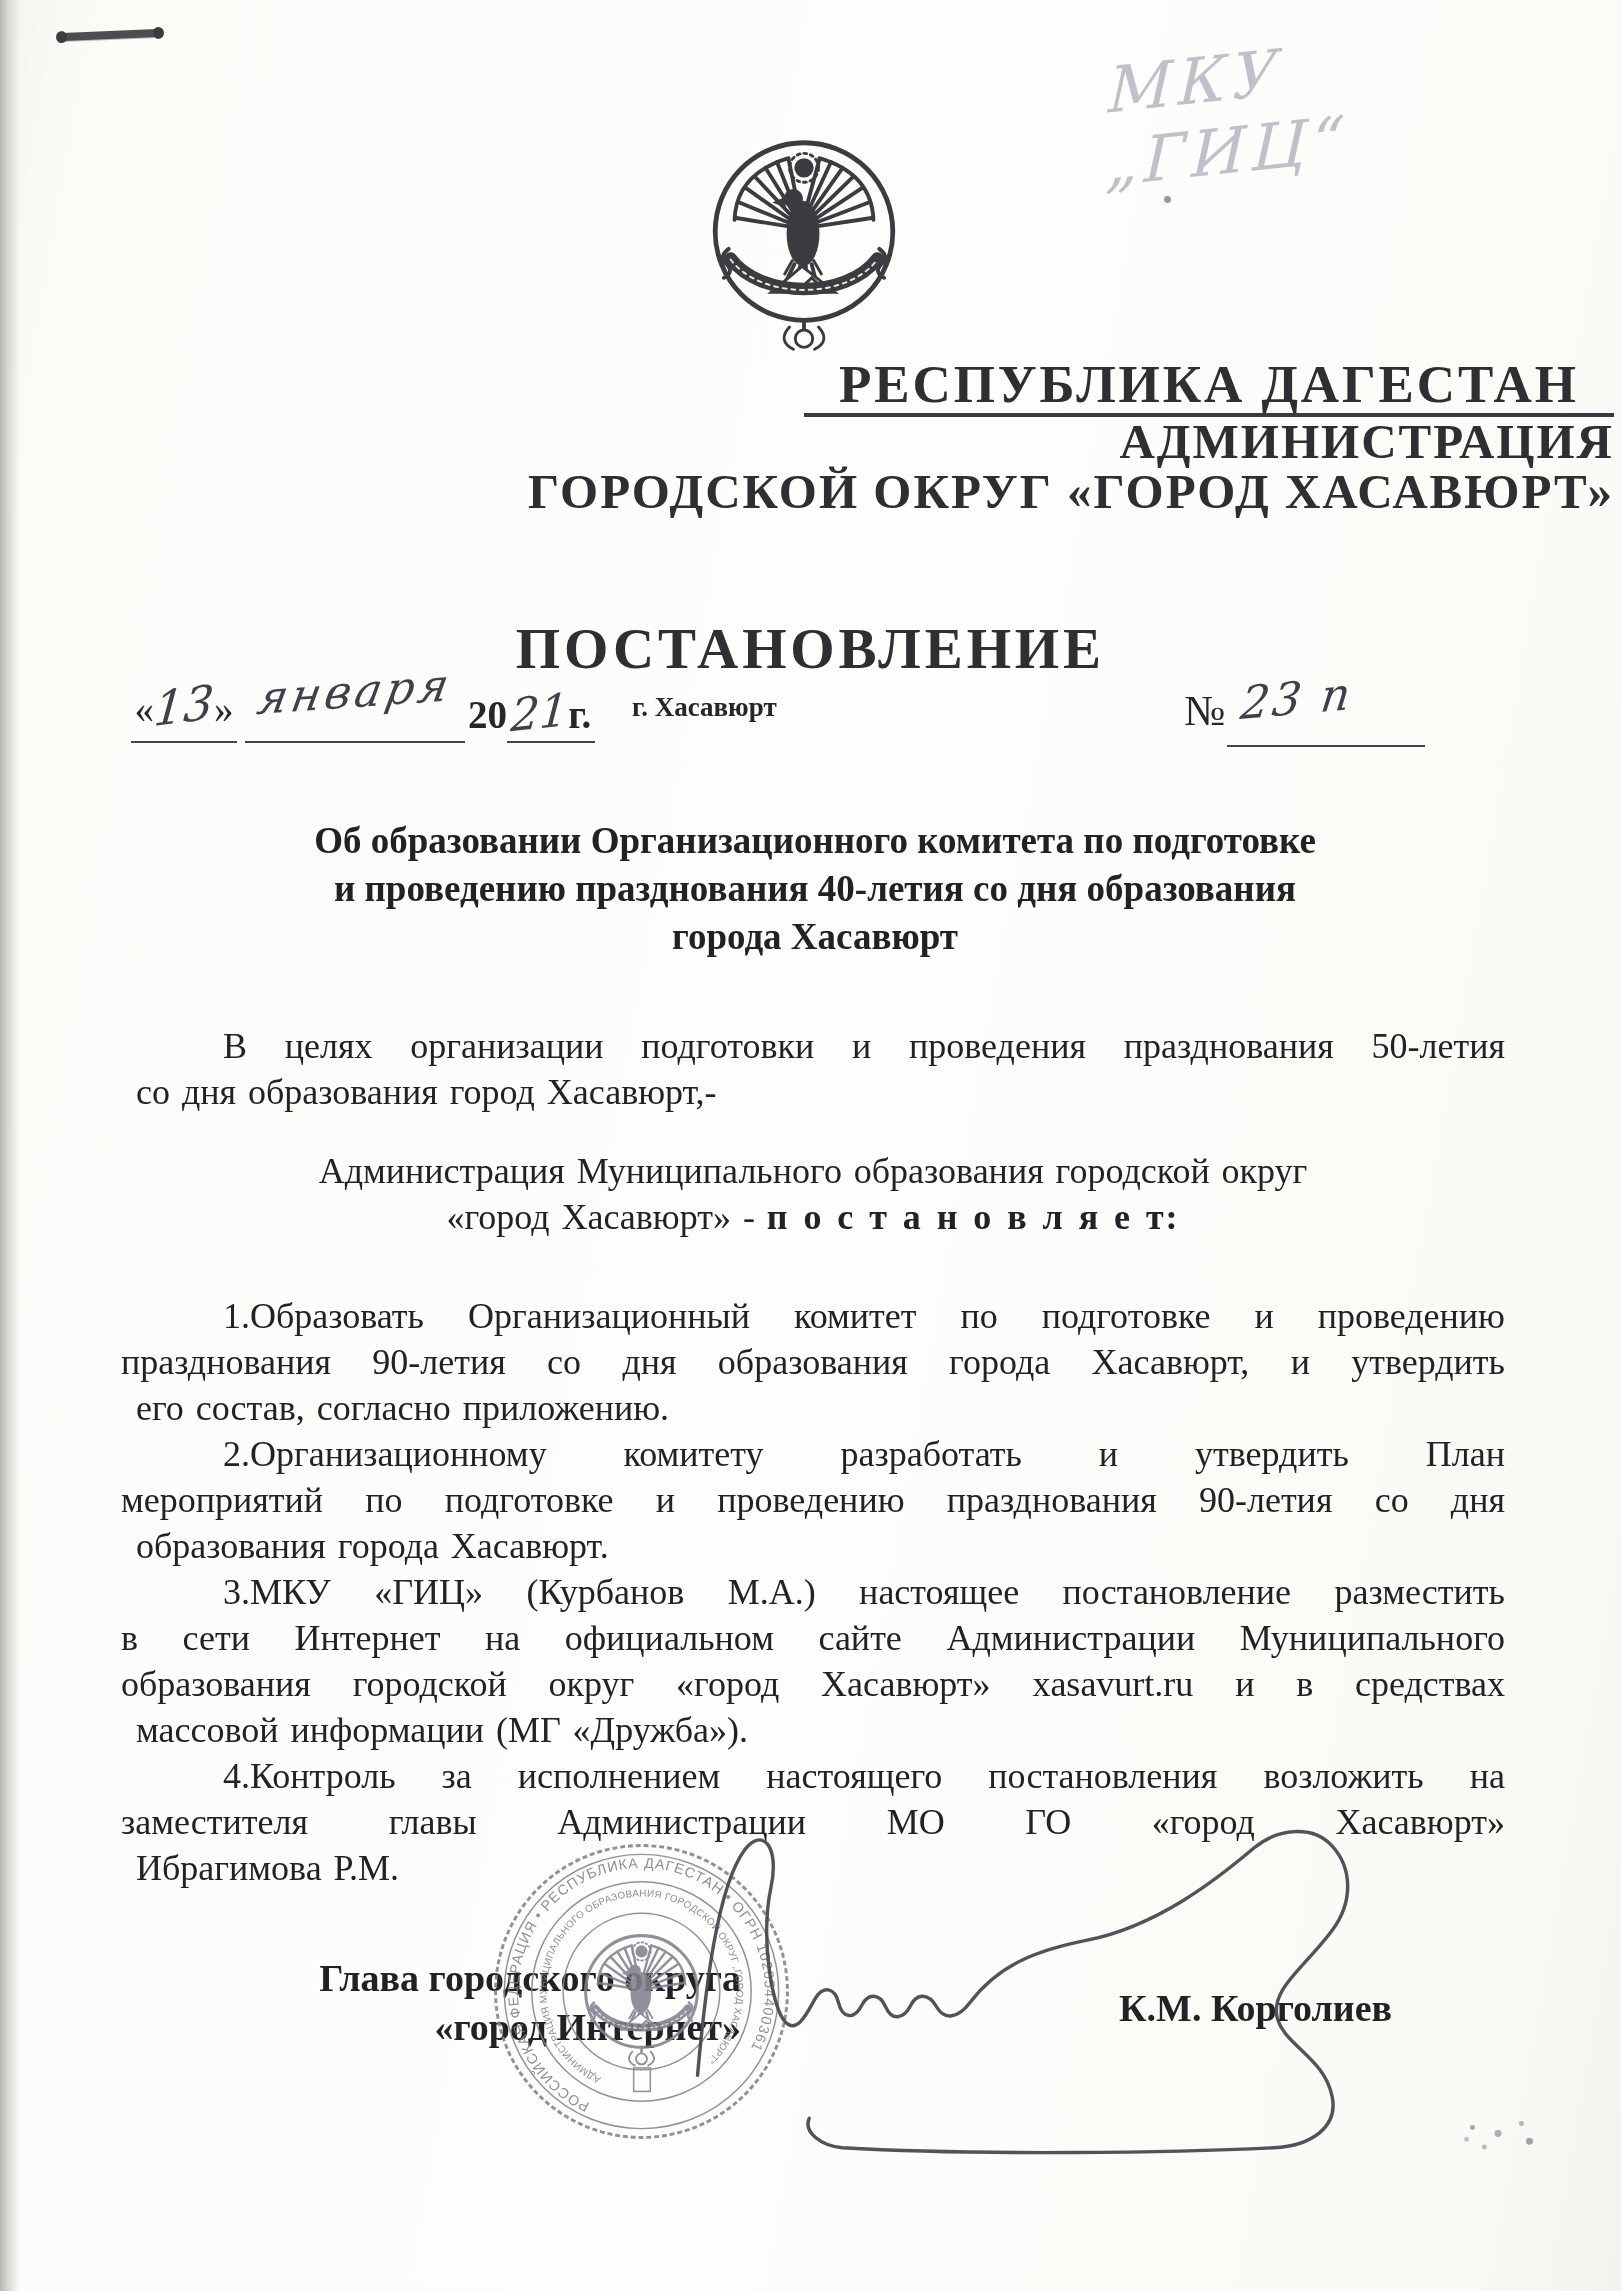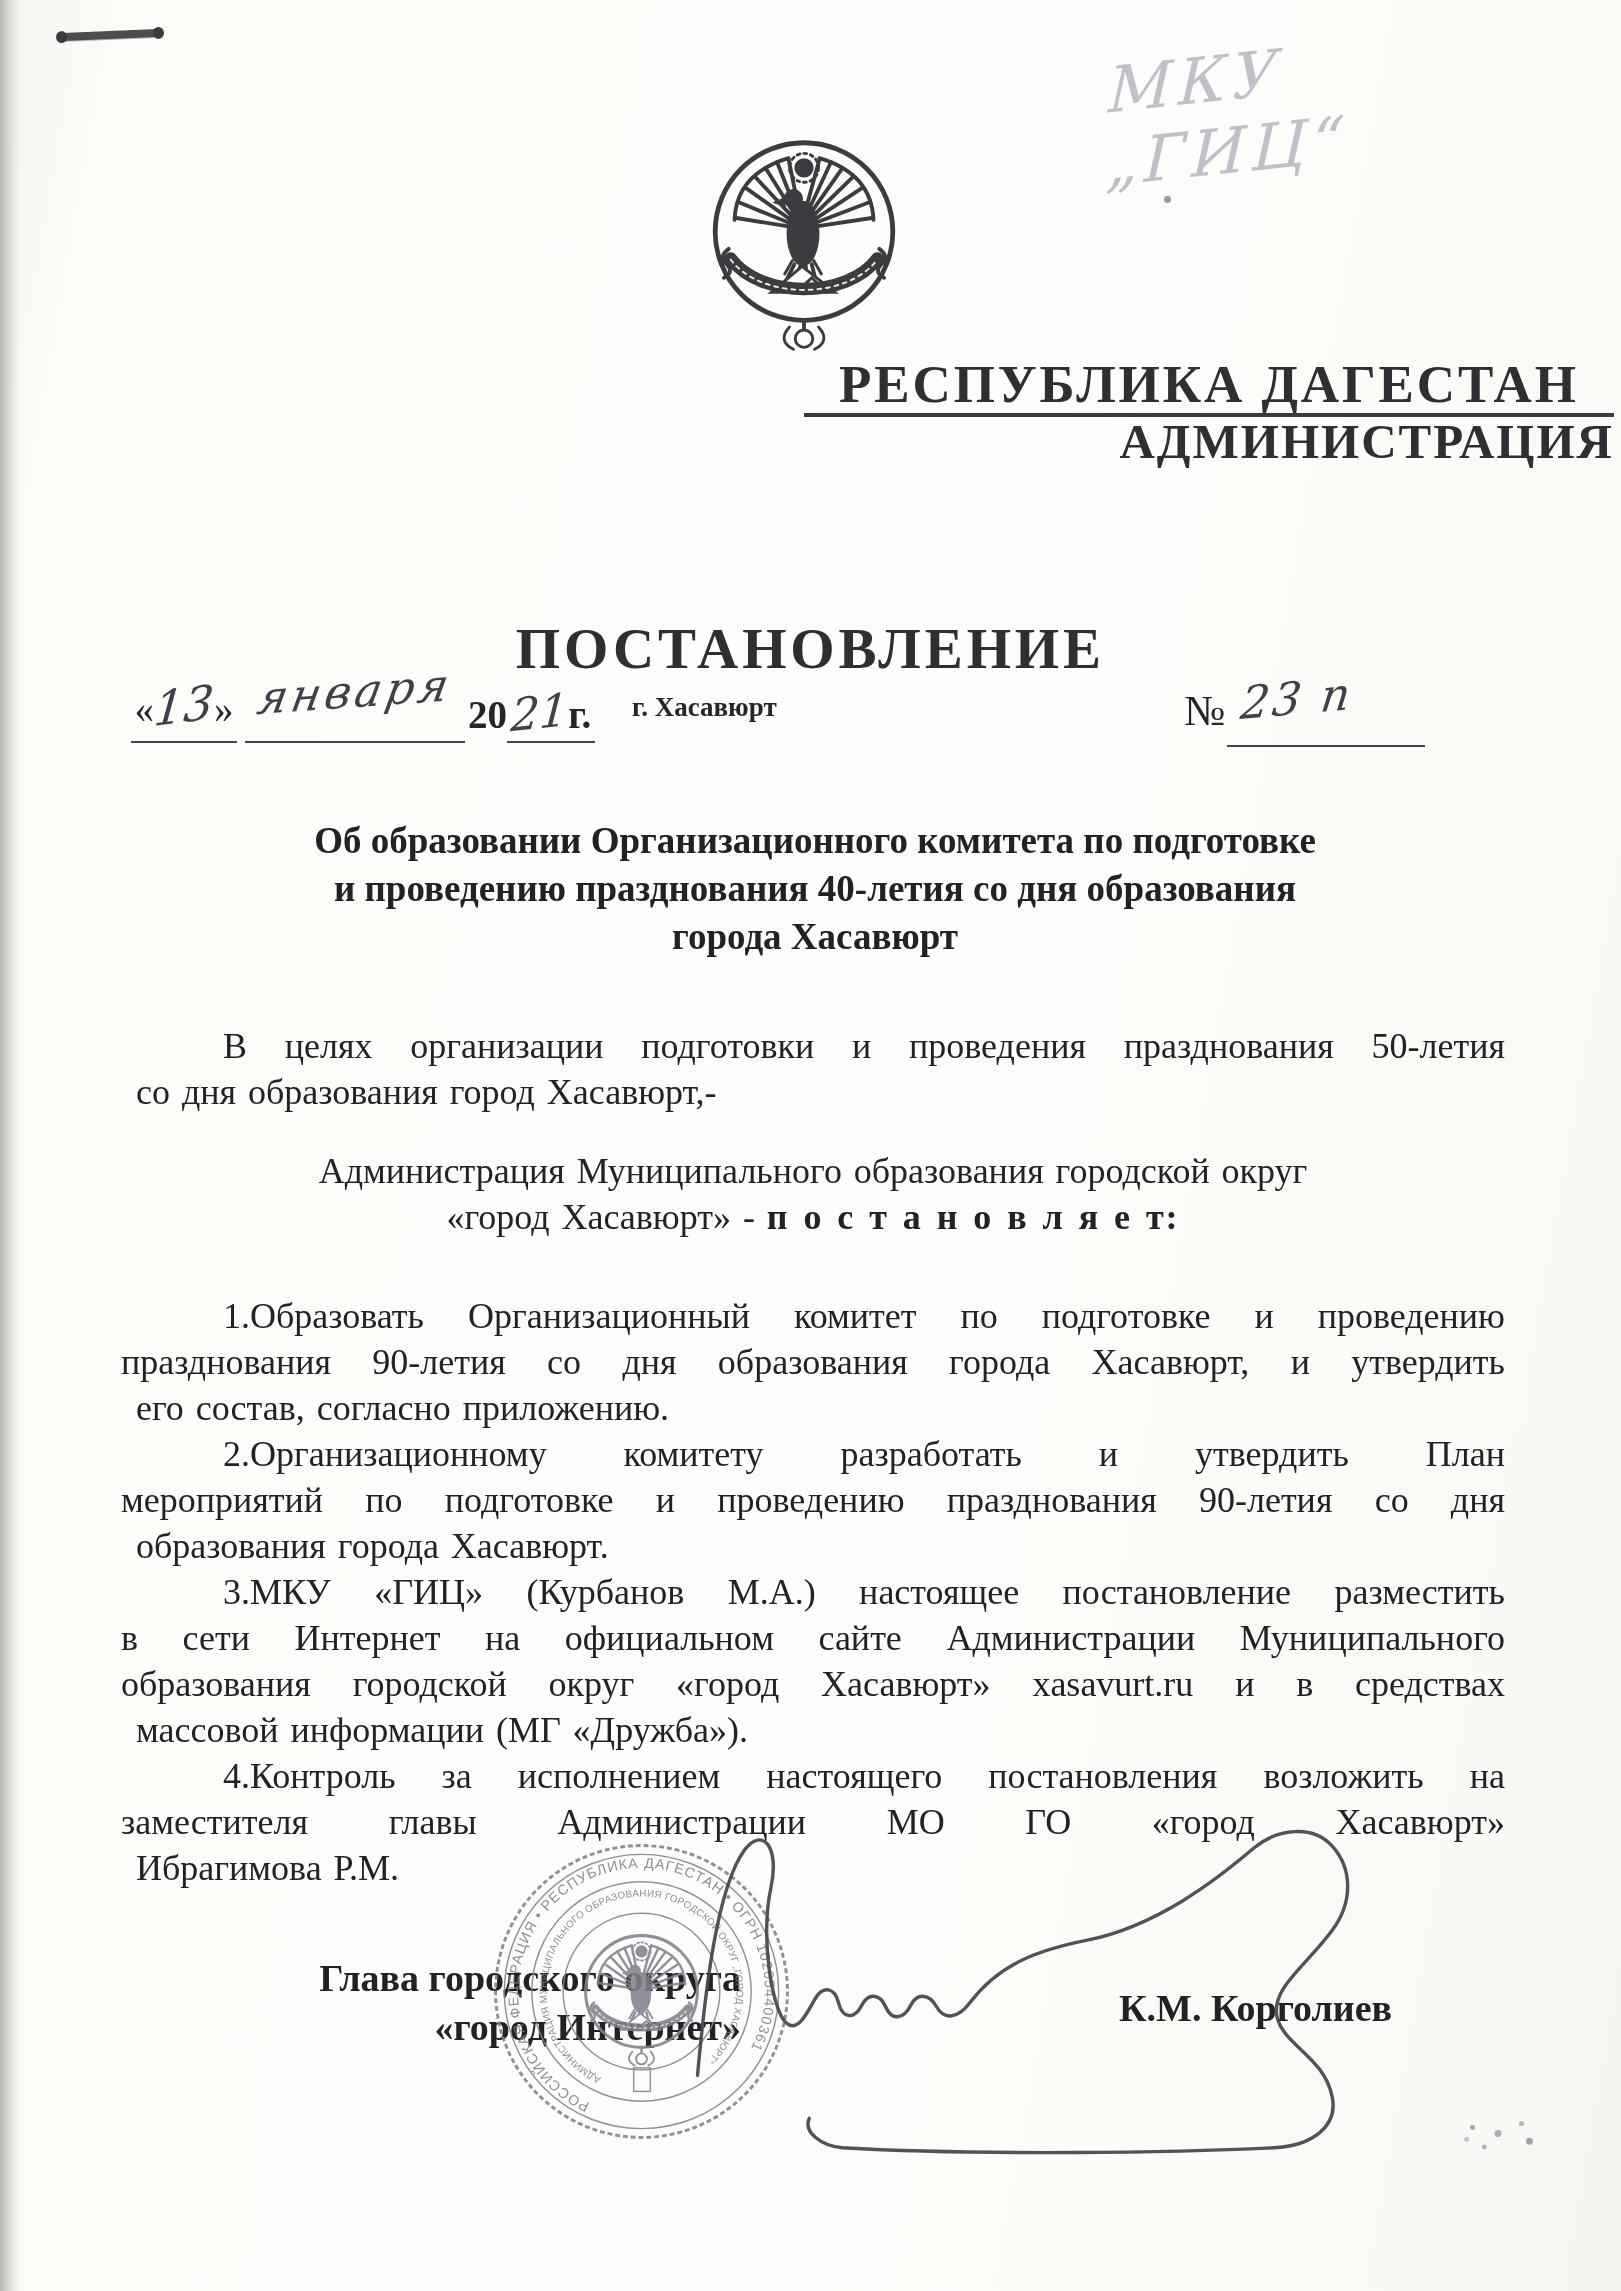"ГОРОДСКОЙ ОКРУГ «ГОРОД ХАСАВЮРТ»" div.l3 { html: none -> <div>ГОРОДСКОЙ ОКРУГ «ГОРОД ХАСАВЮРТ»</div> }
